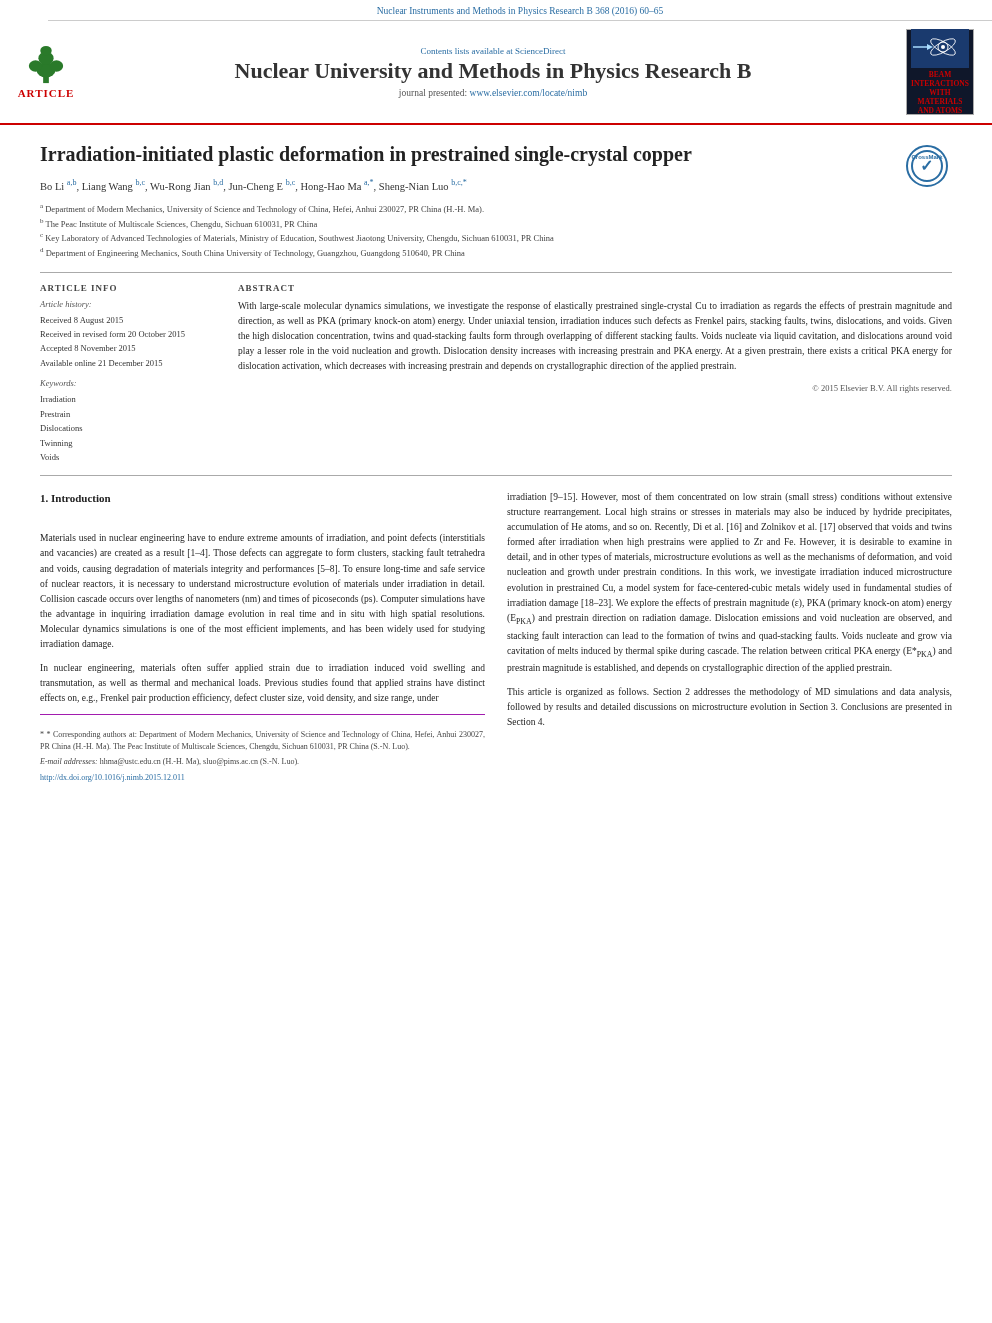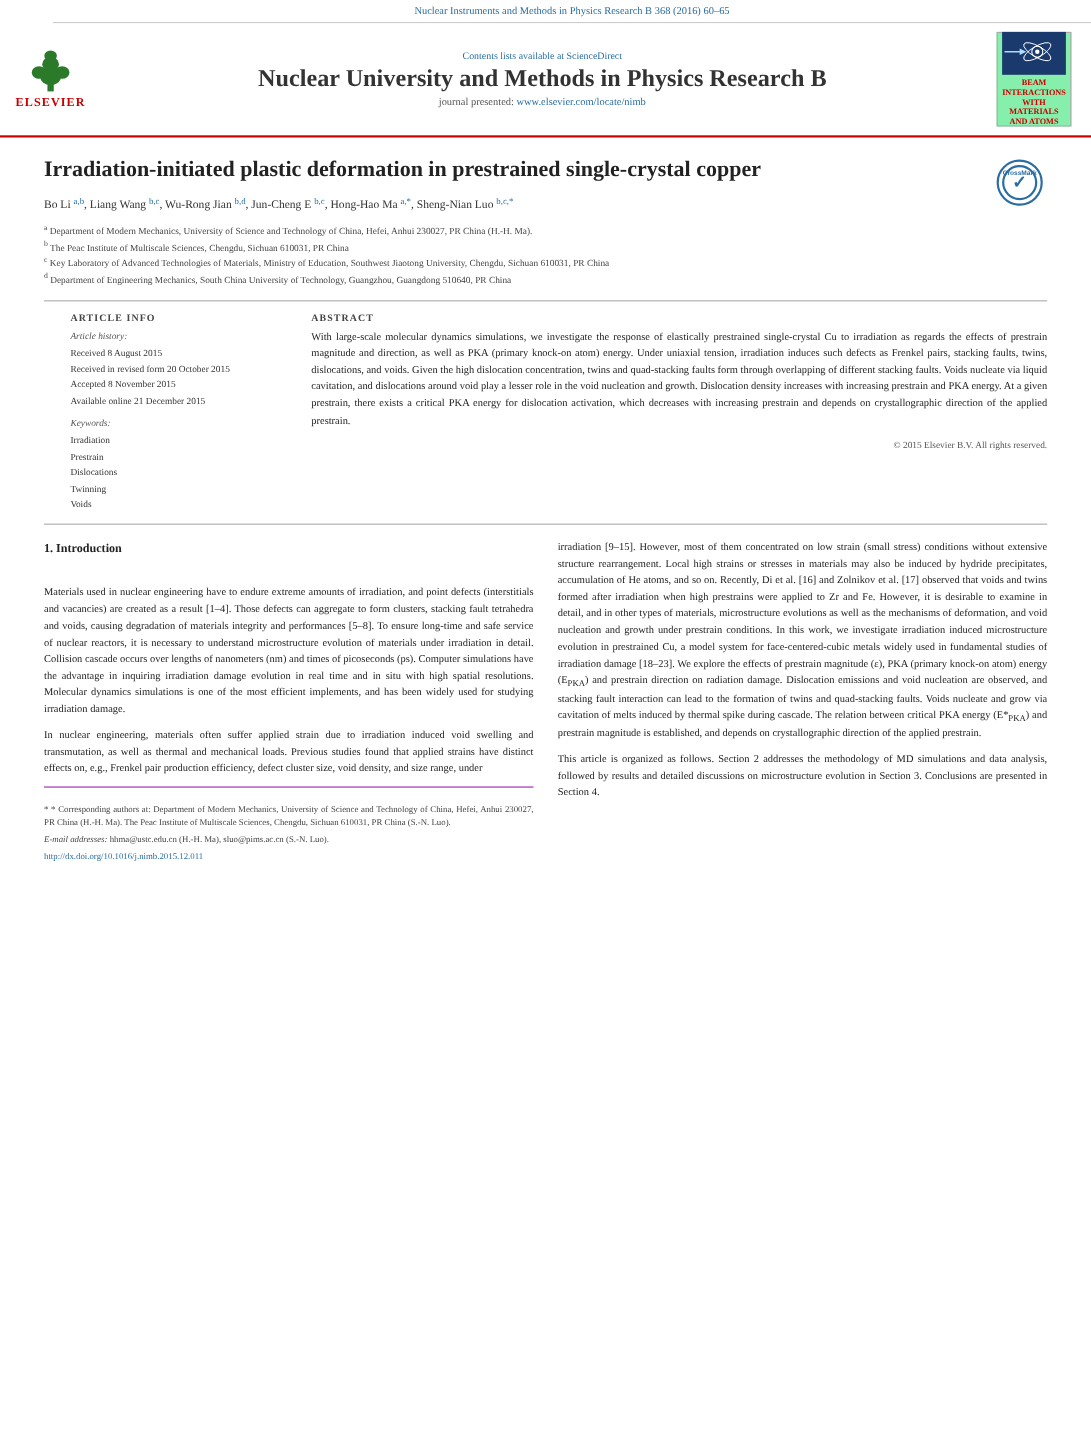"BEAM" .corner-image { background: #86efac -> #0f172a }
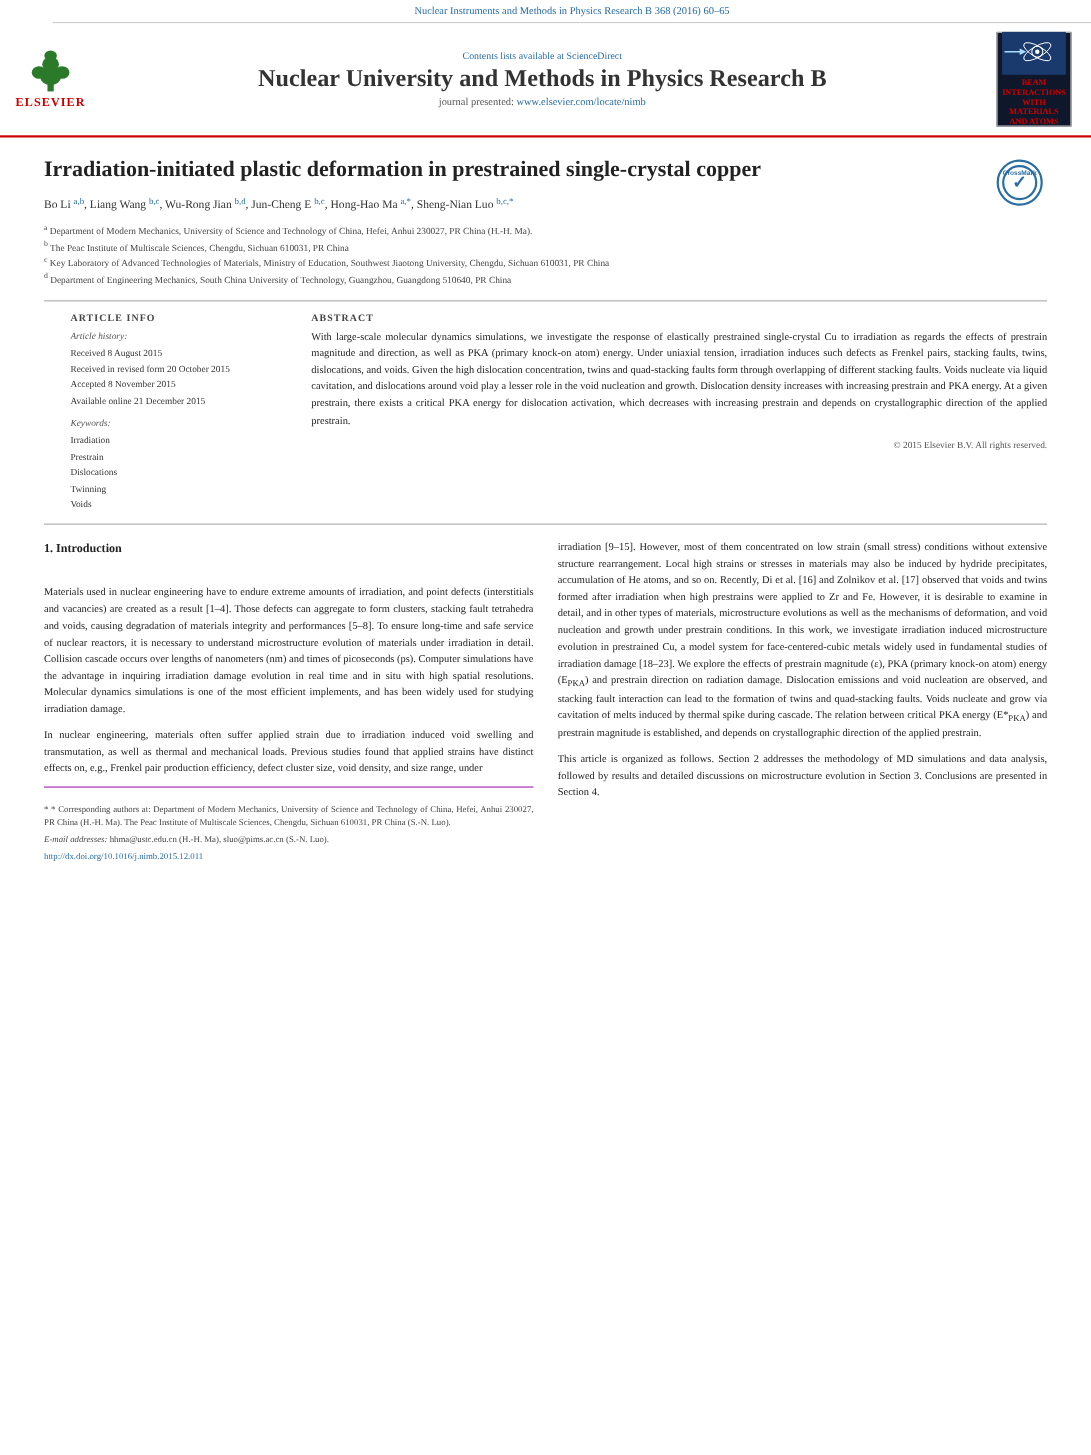"ELSEVIER" div.elsevier-text { text: ELSEVIER -> ARTICLE }
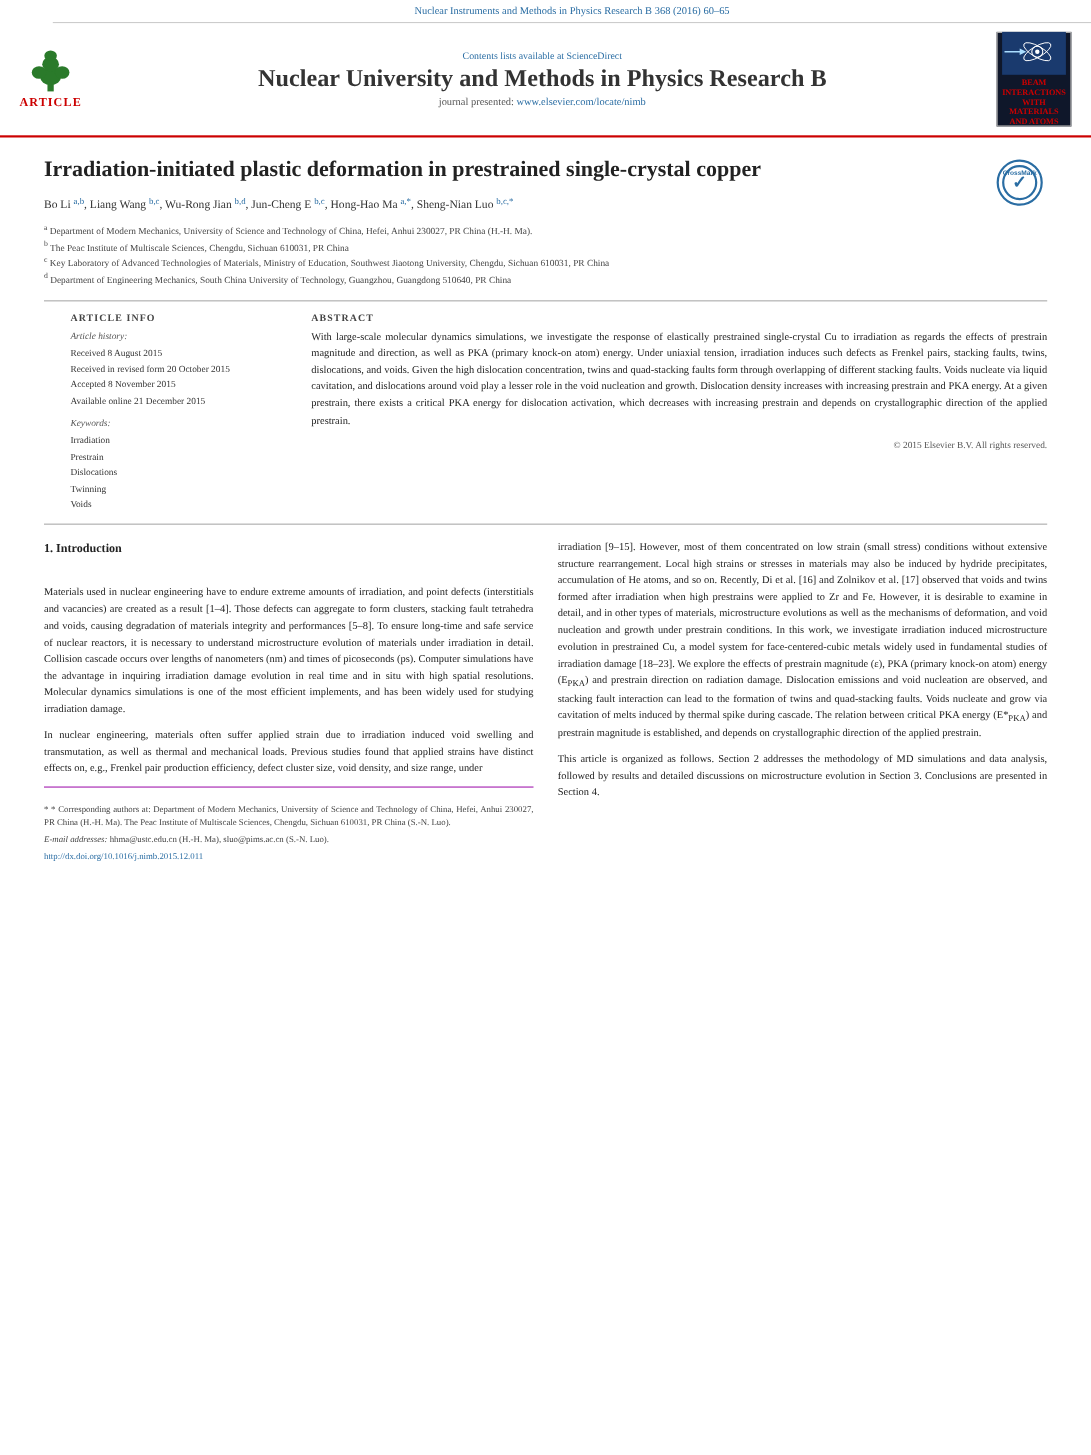"ARTICLE INFO" .two-column { gap: 29px -> 8px; margin-left: 24px -> none }
